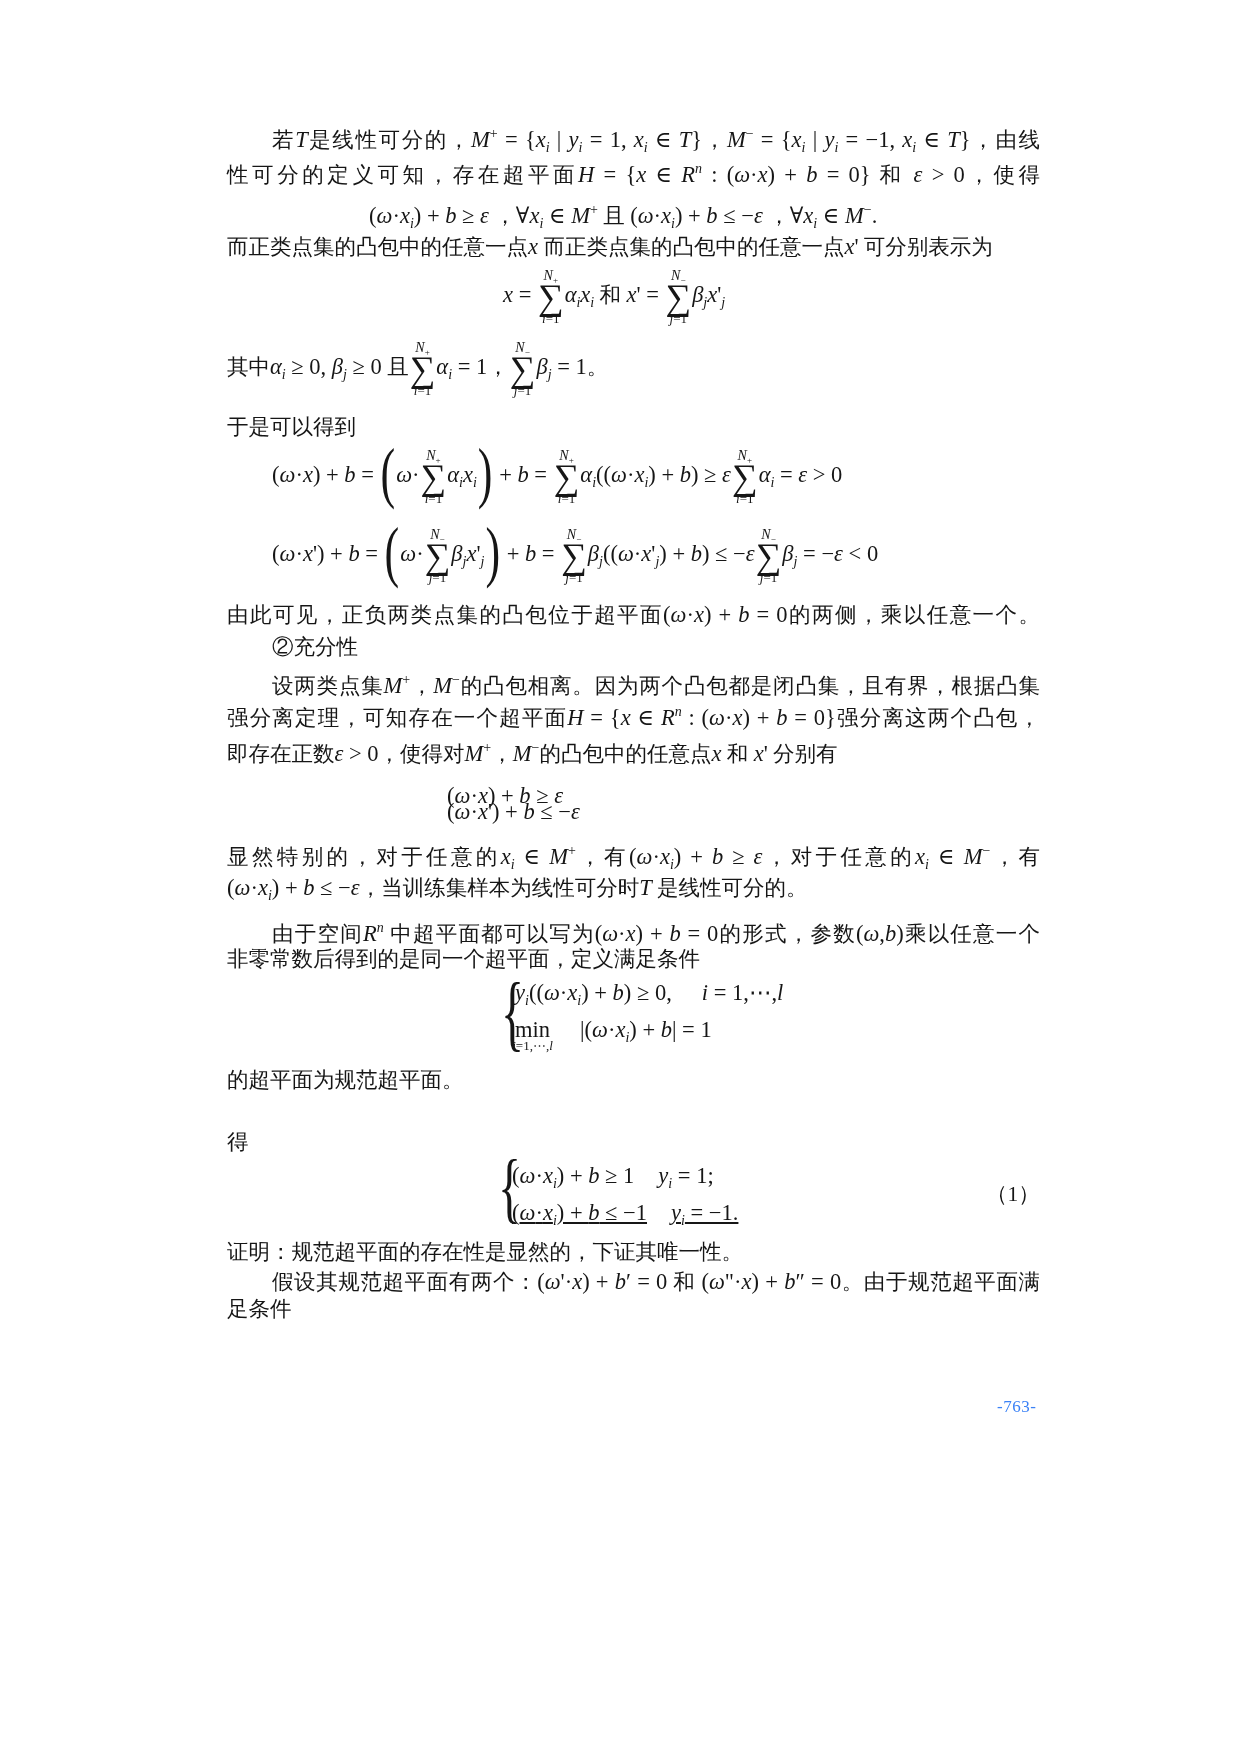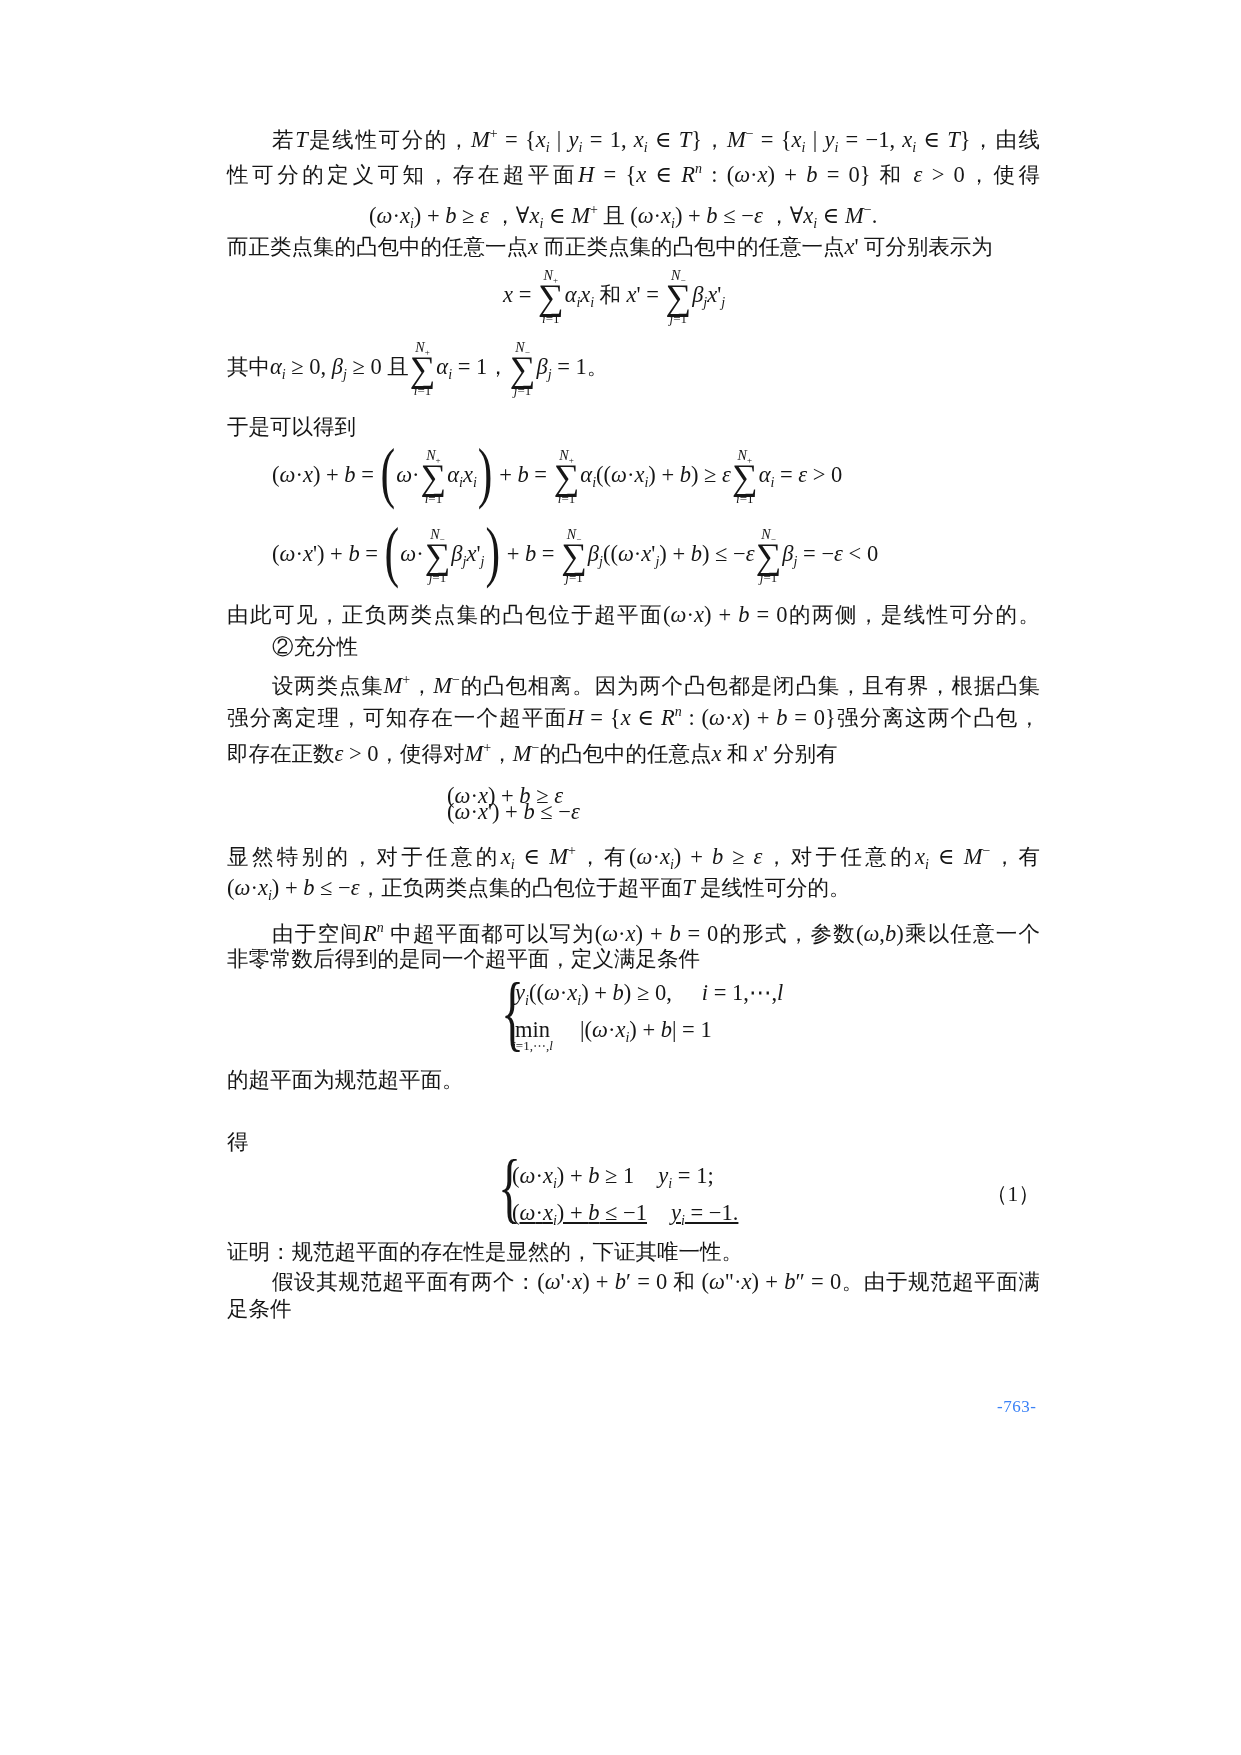"的两侧，是线性可分的。" span.zh { text: 是线性可分的 -> 乘以任意一个 }
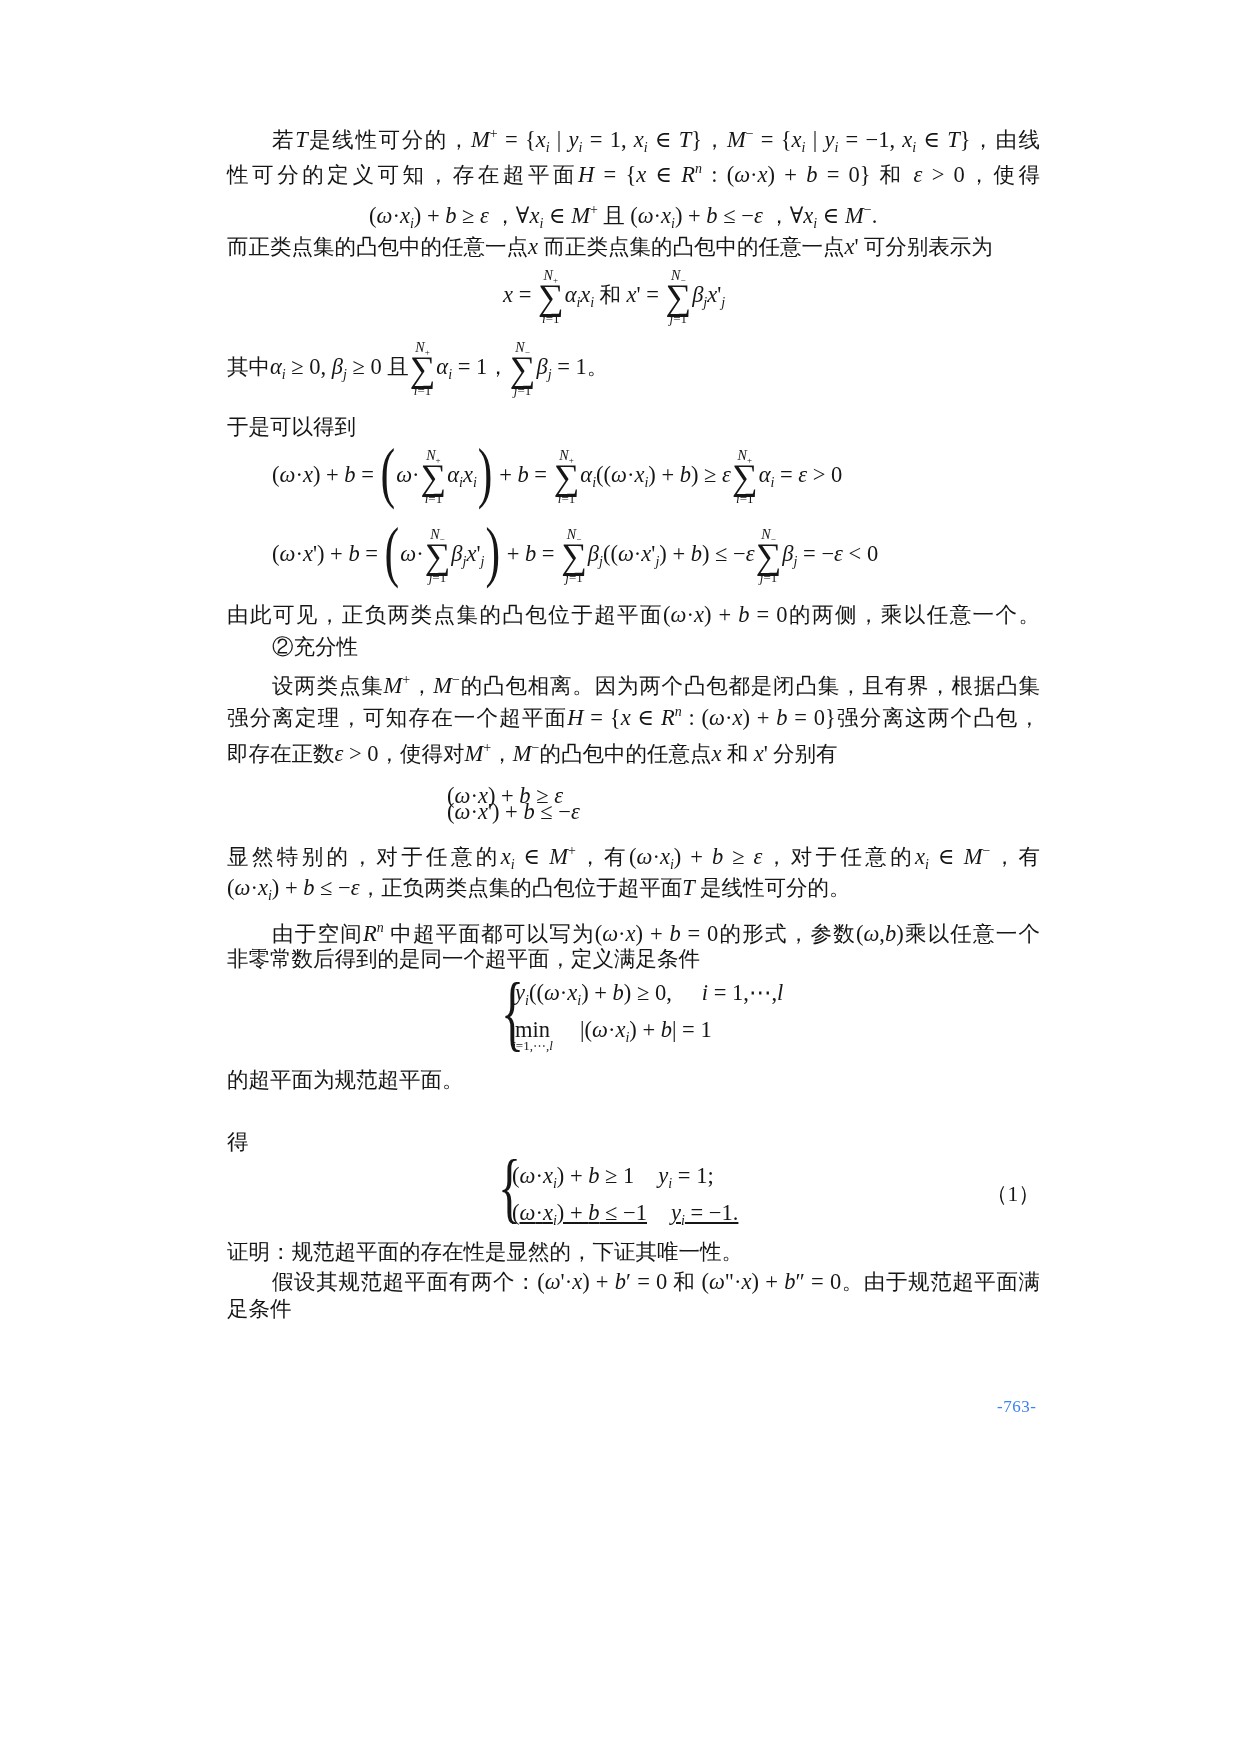"，正负两类点集的凸包位于超平面" span.zh { text: 正负两类点集的凸包位于超平面 -> 当训练集样本为线性可分时 }
